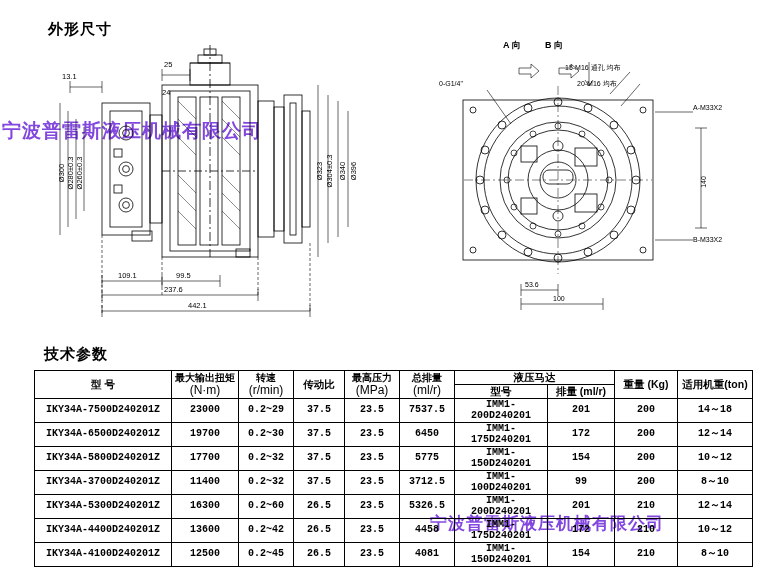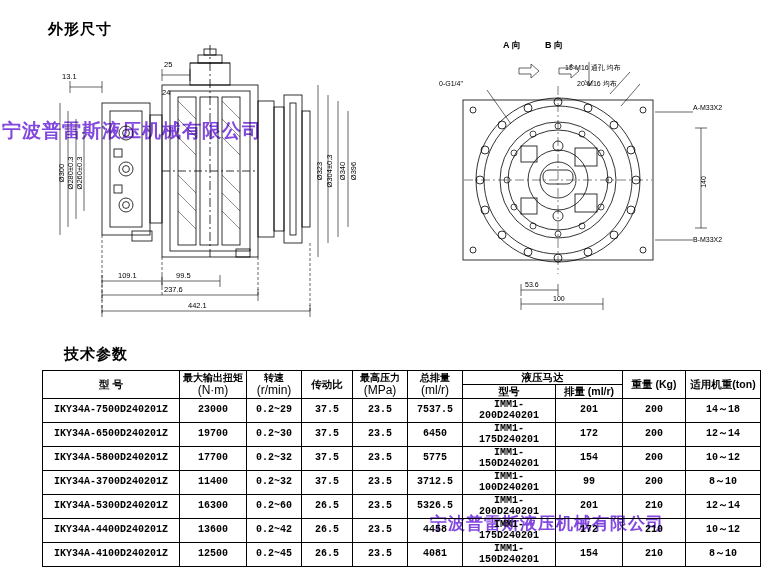"技术参数" #h-specs { left: 64px -> 44px }
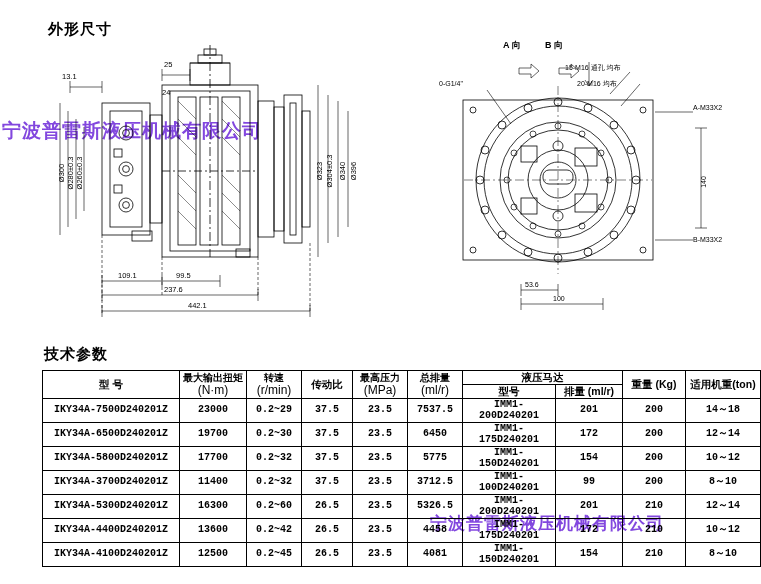"型 号" #spec-table { left: 42px -> 34px }
